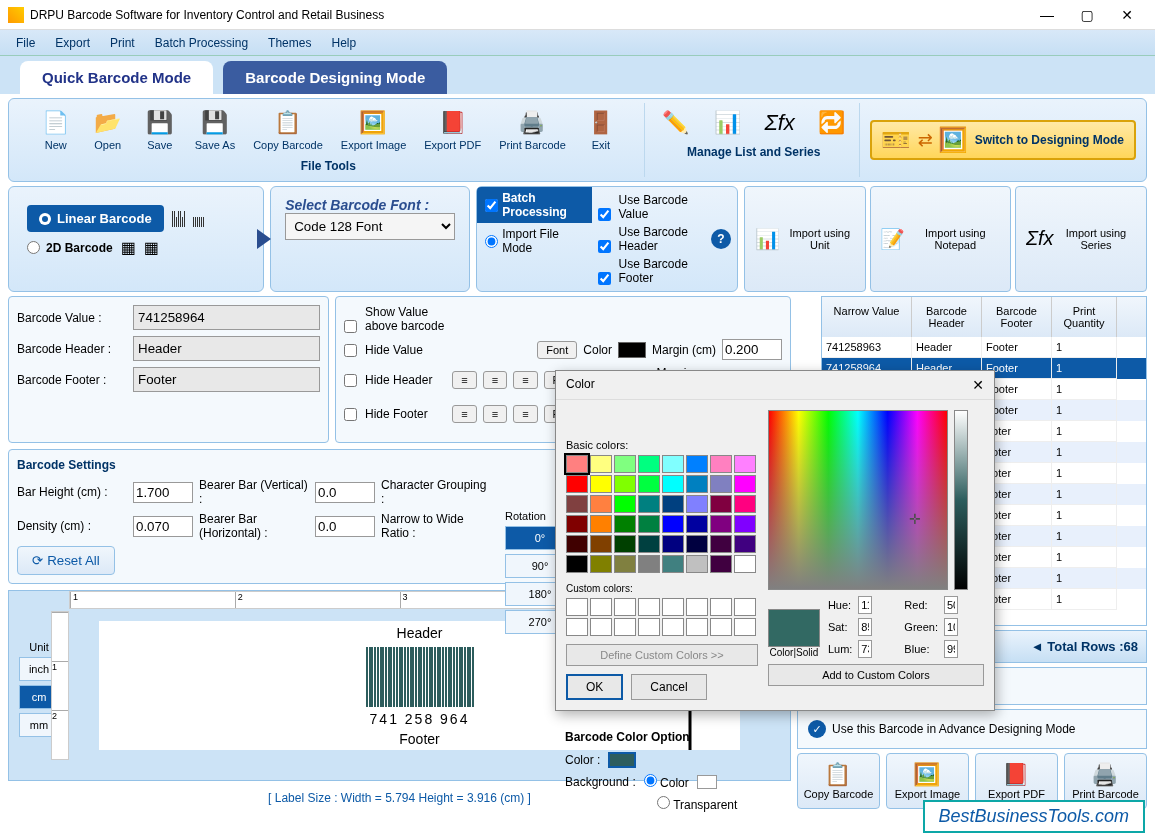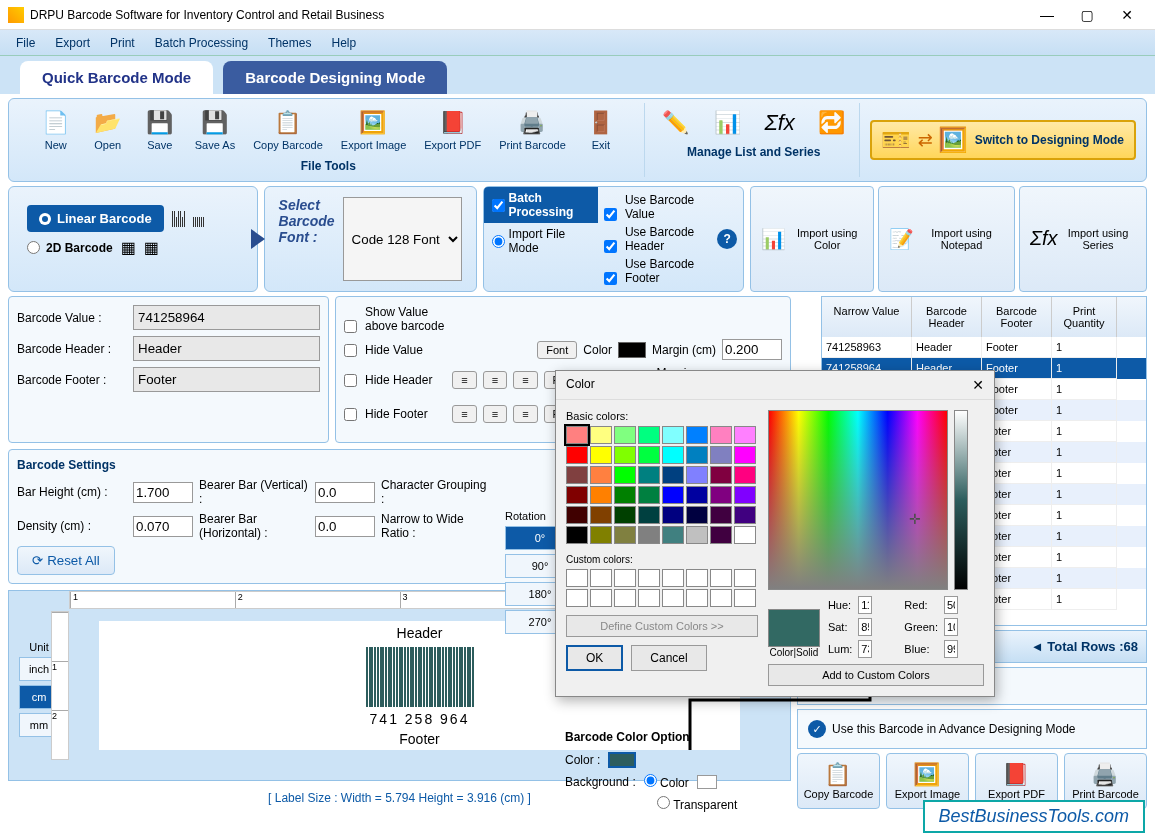"Select Barcode Font :" .fontsel { flex-direction: row -> column; gap: 8px -> none }
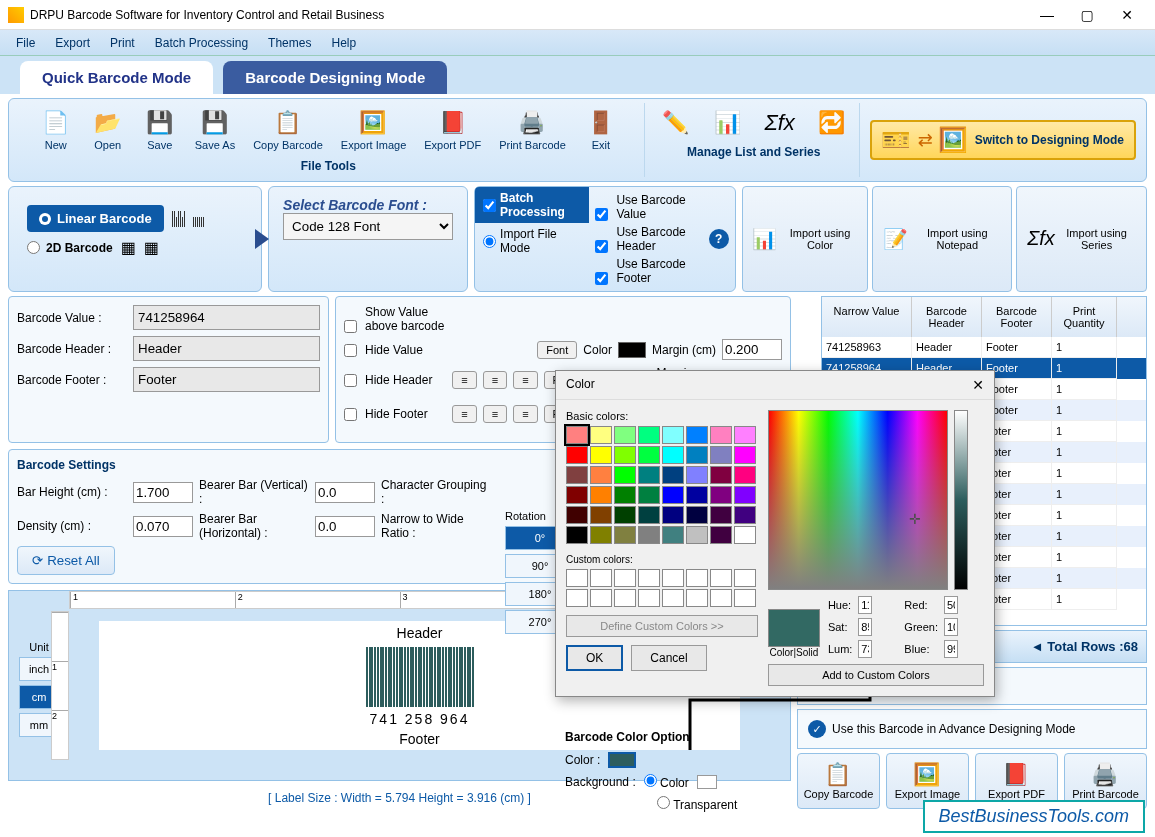"Import using Color" span { text: Color -> Unit }
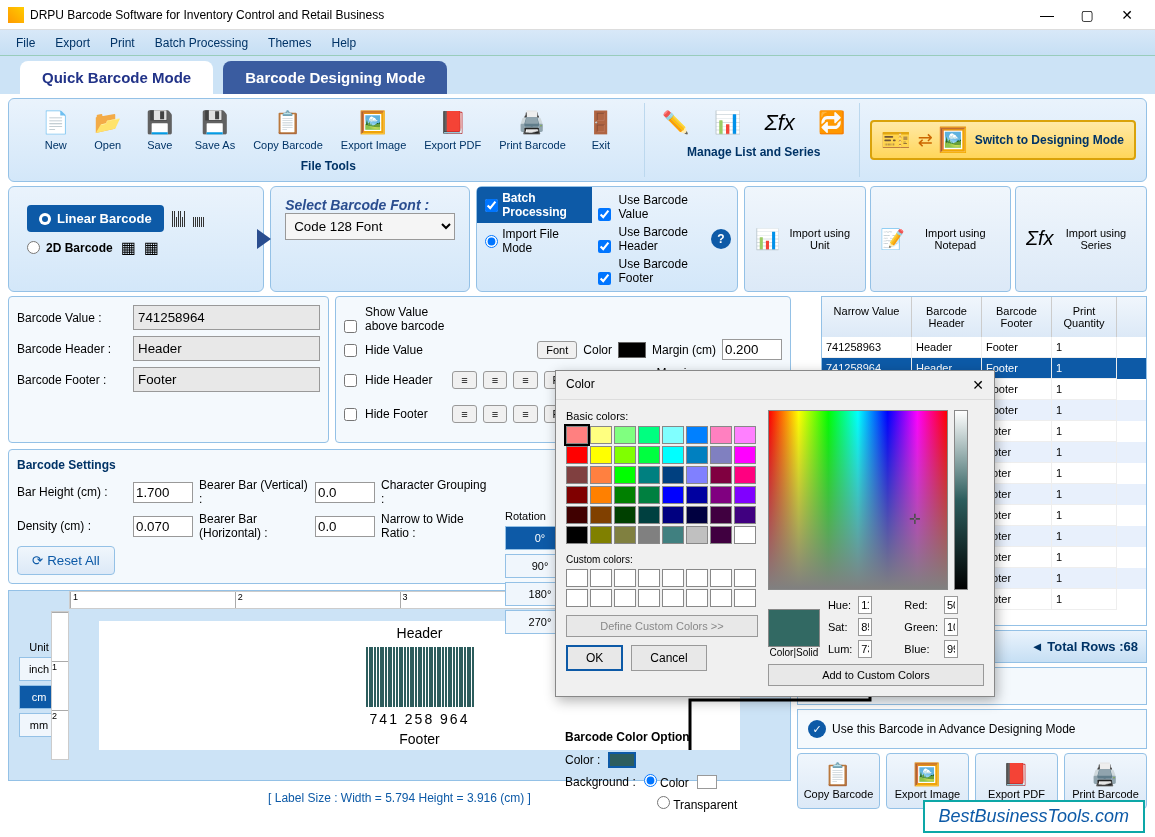"Basic colors:" .colordlg .left { margin-top: none -> 29px }
